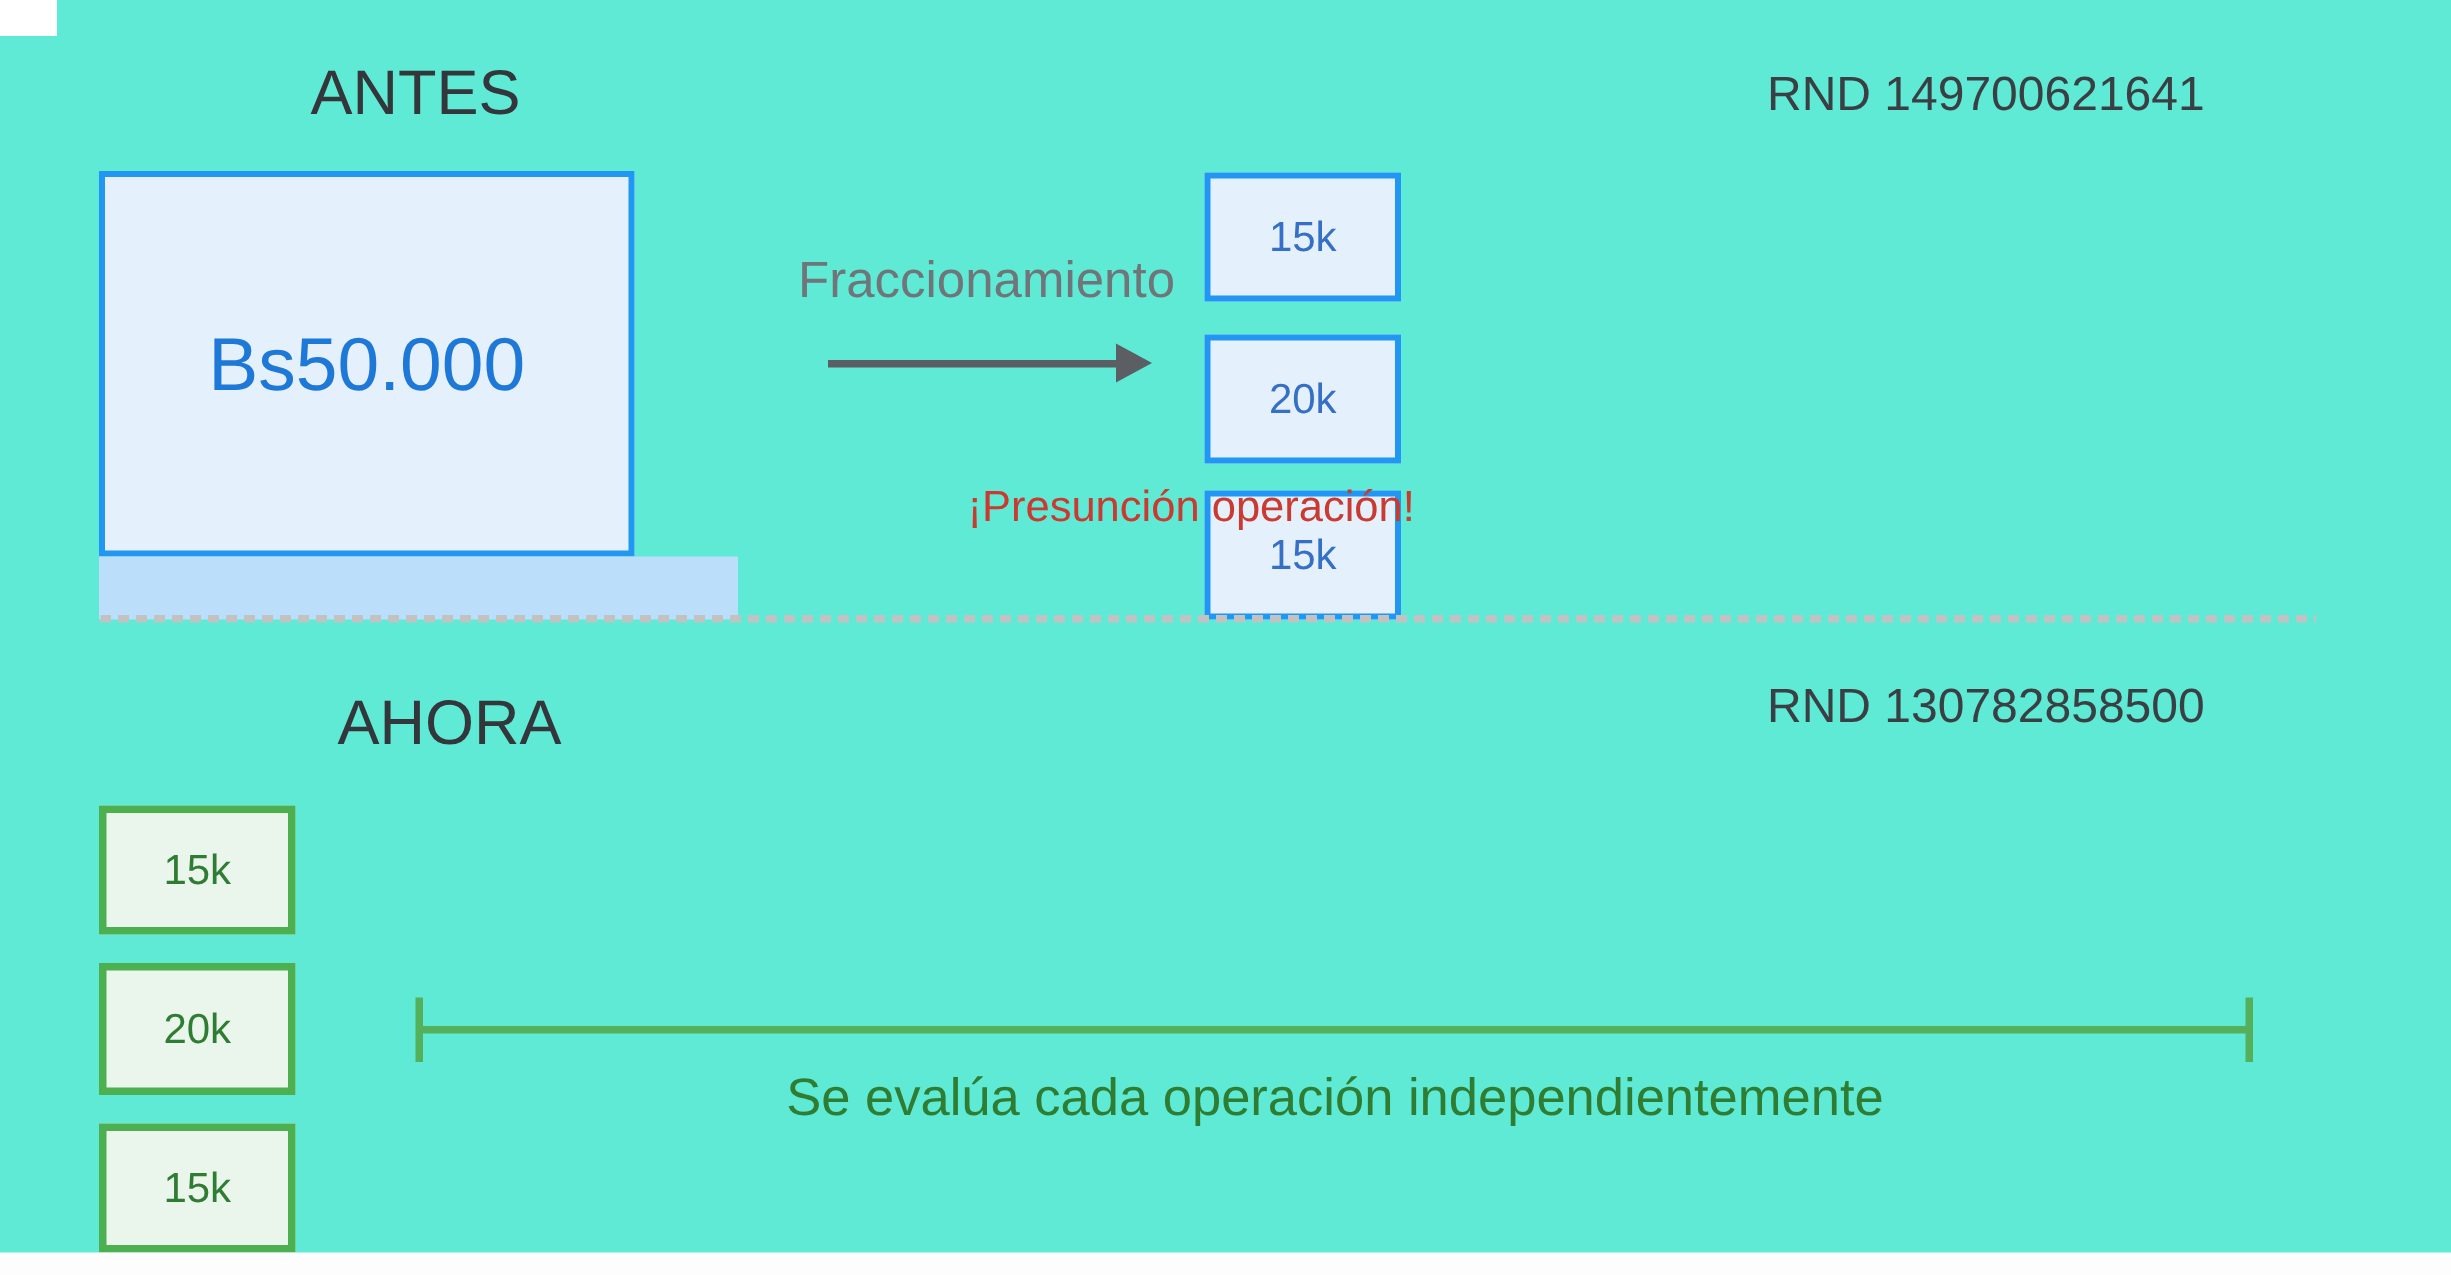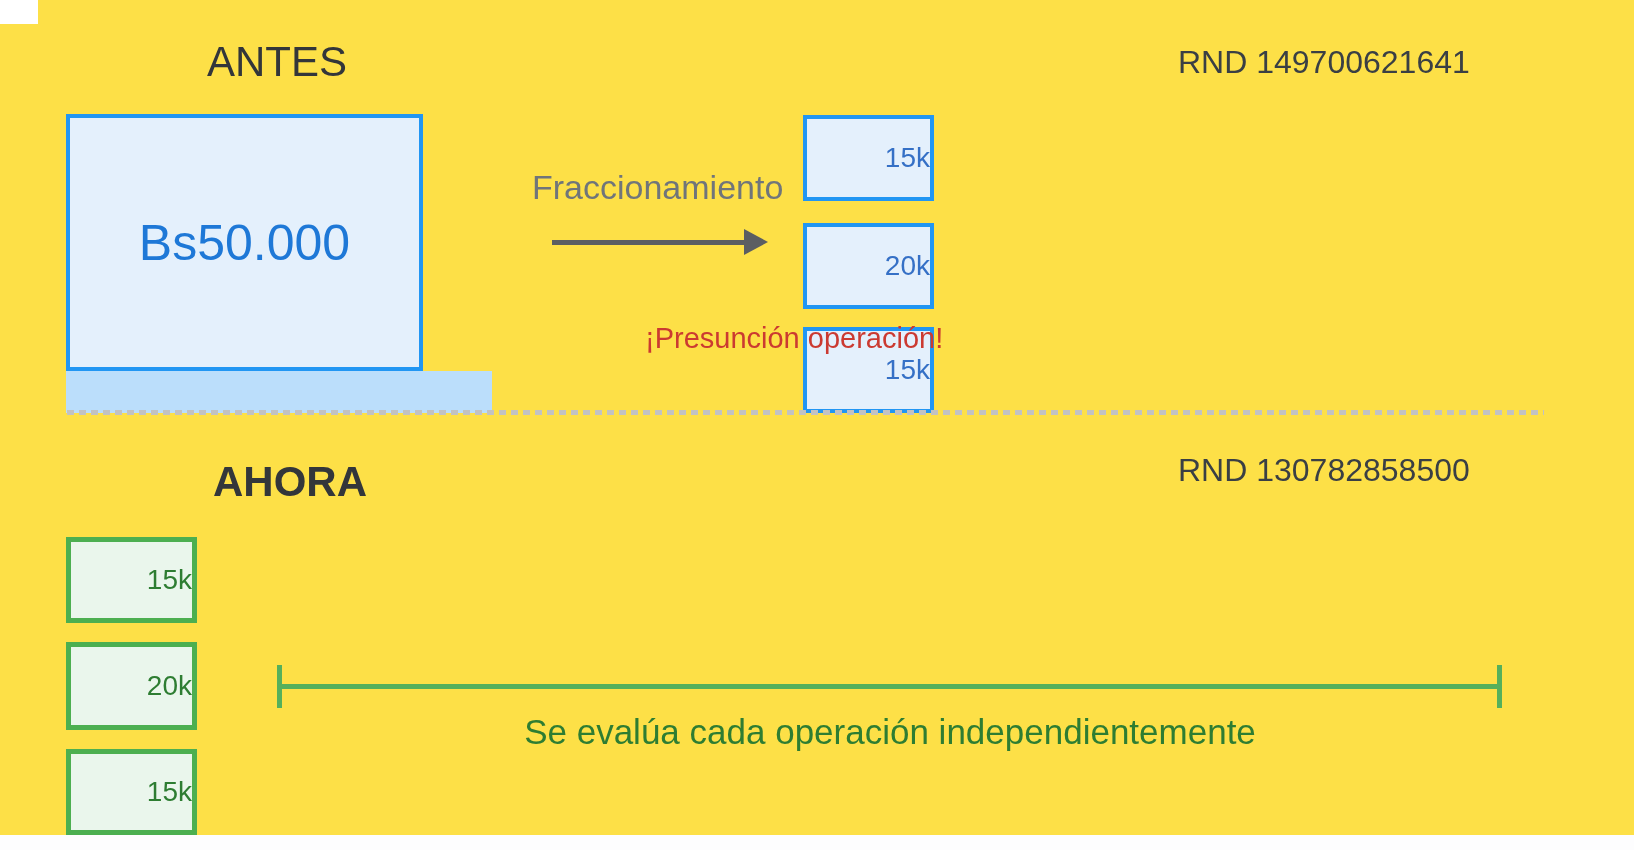"ANTES" #canvas { background: #fde047 -> #5eead4 }
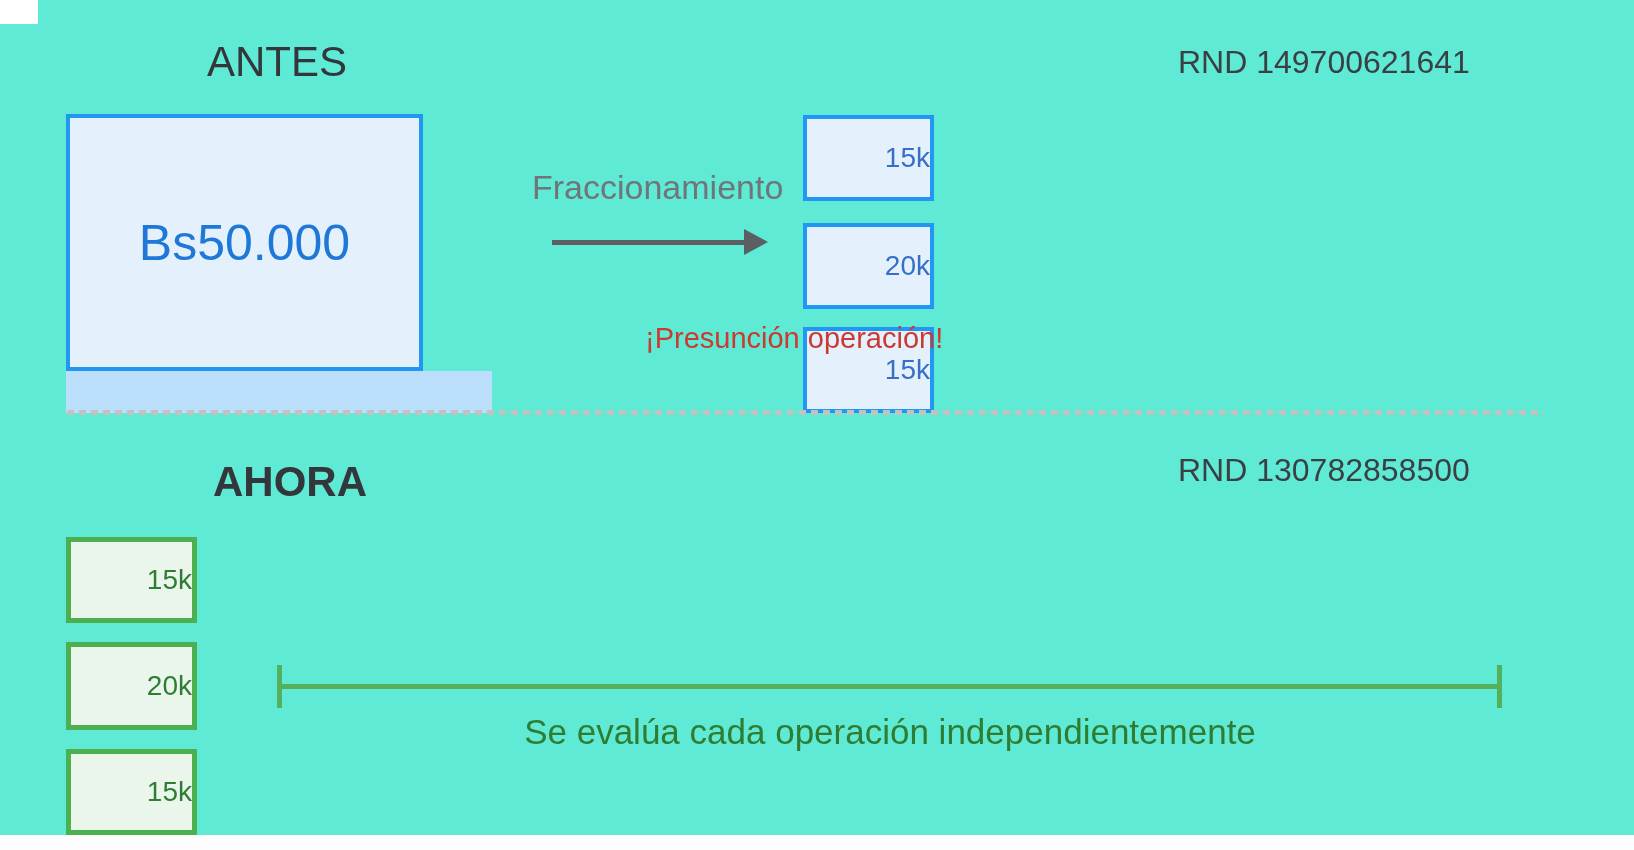"15k" .frag { justify-content: flex-end -> center }
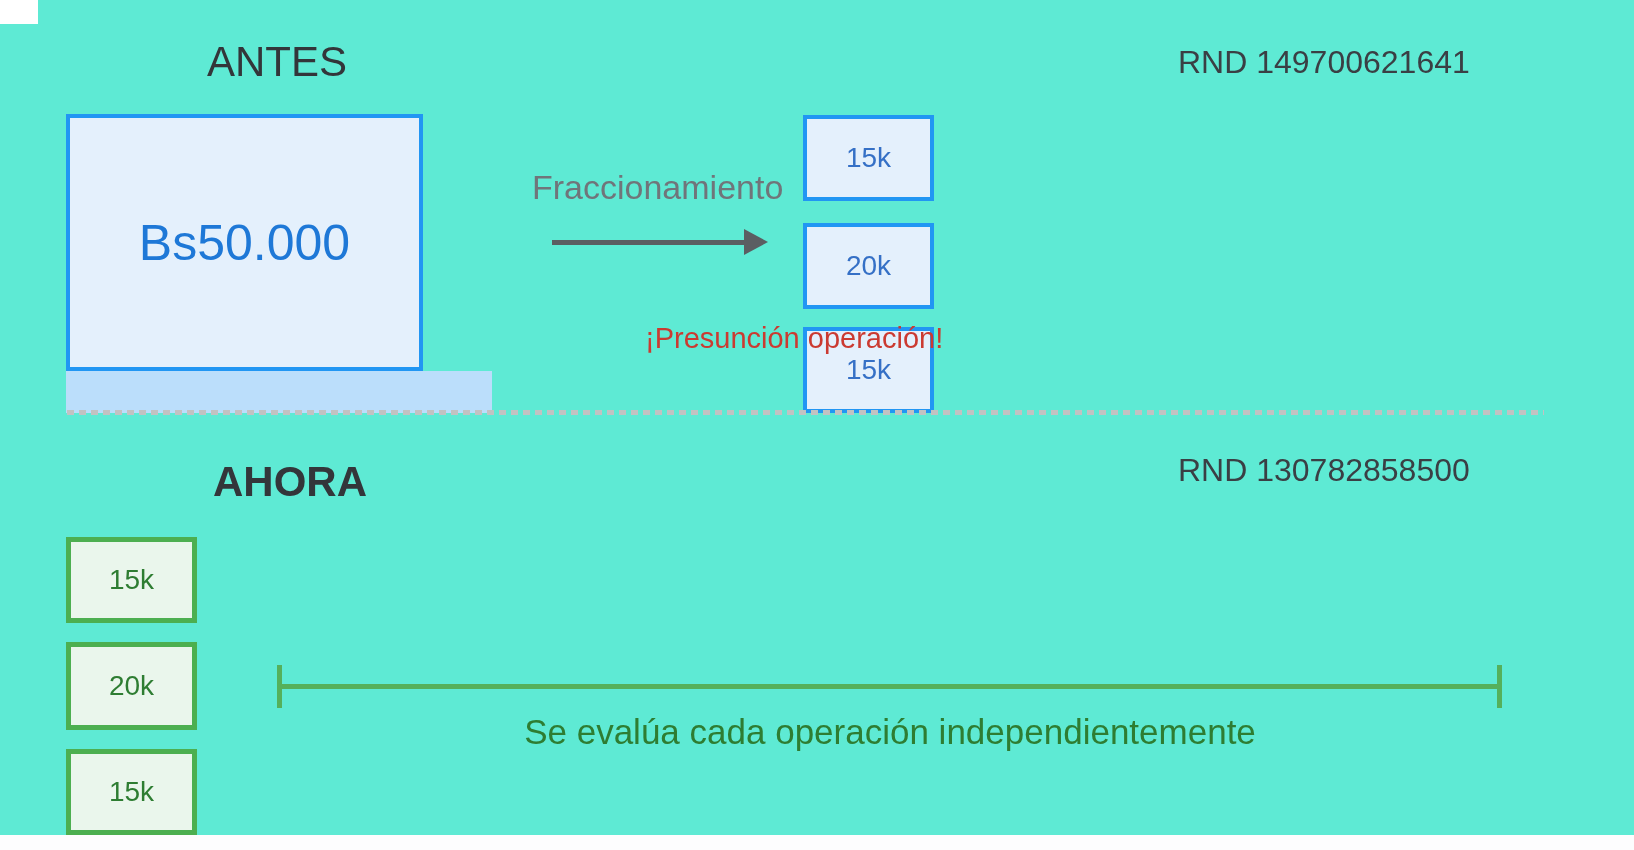"AHORA" div.abs { font-weight: bold -> none; left: 213px -> 225px }
